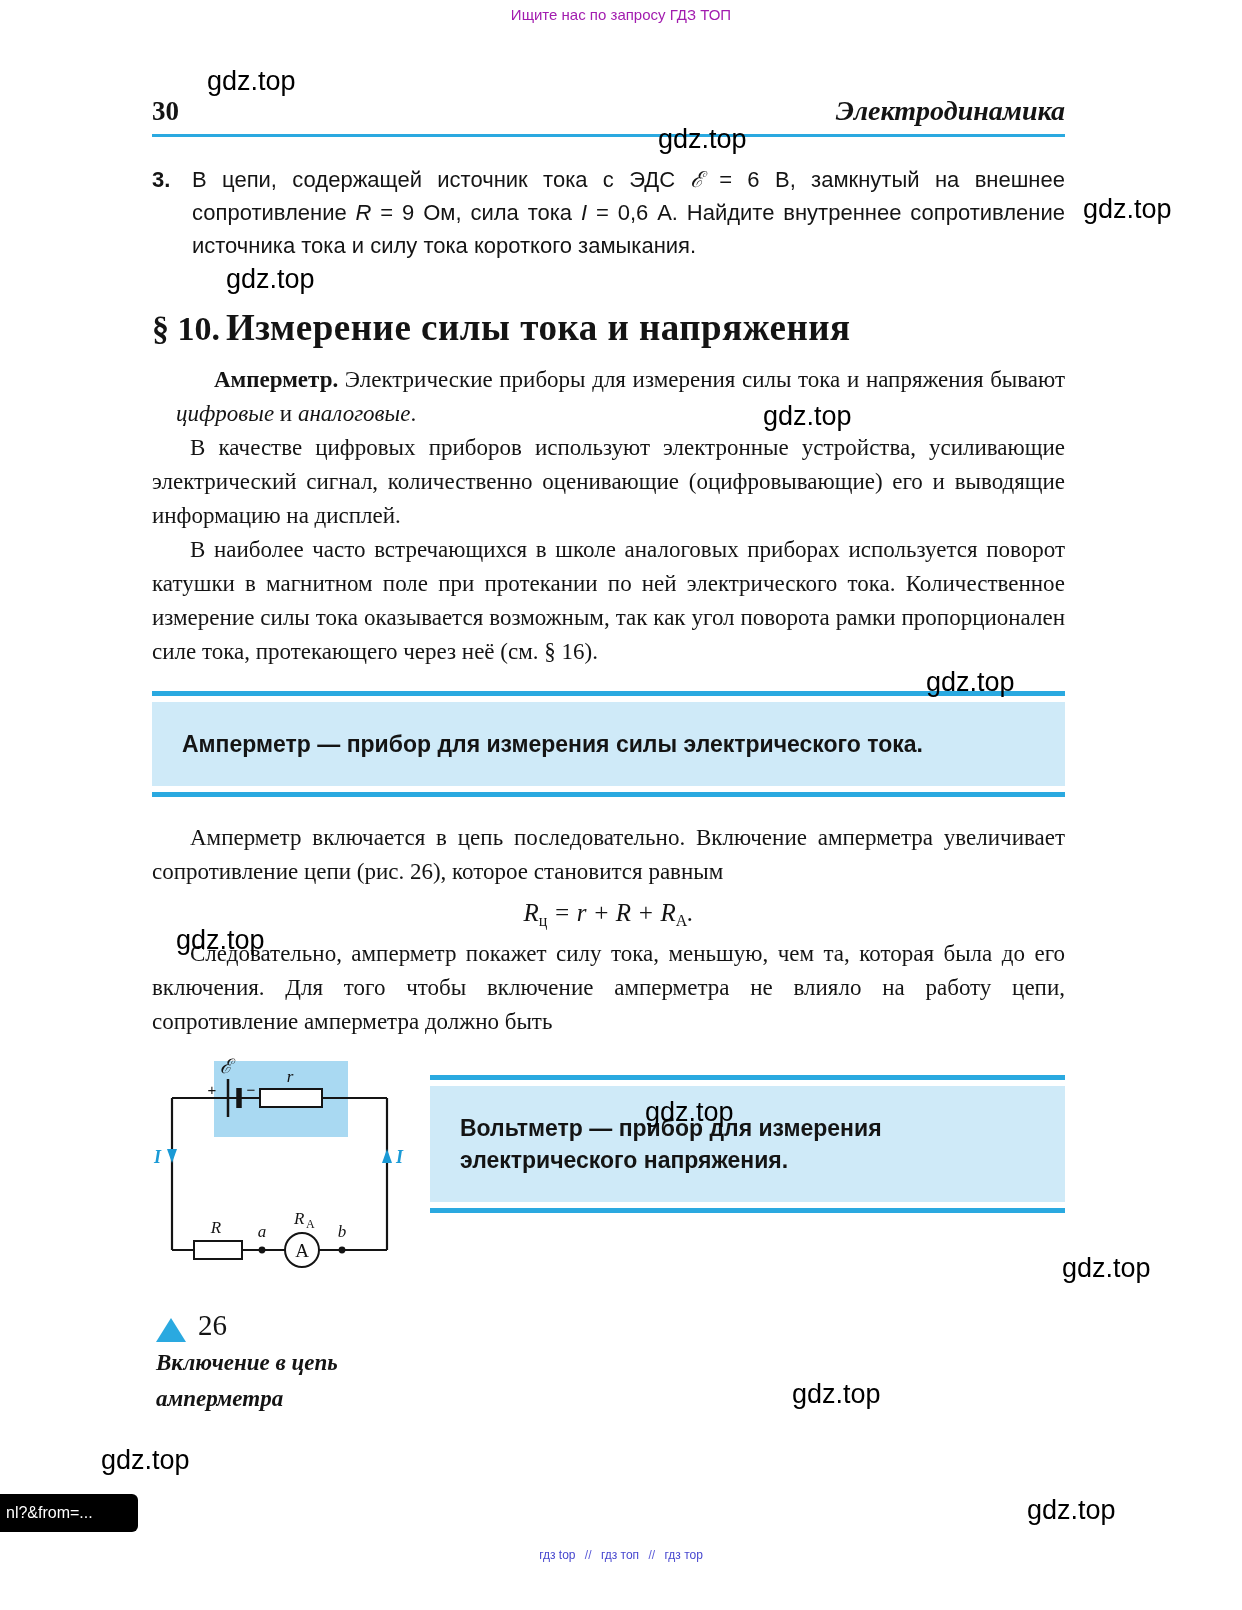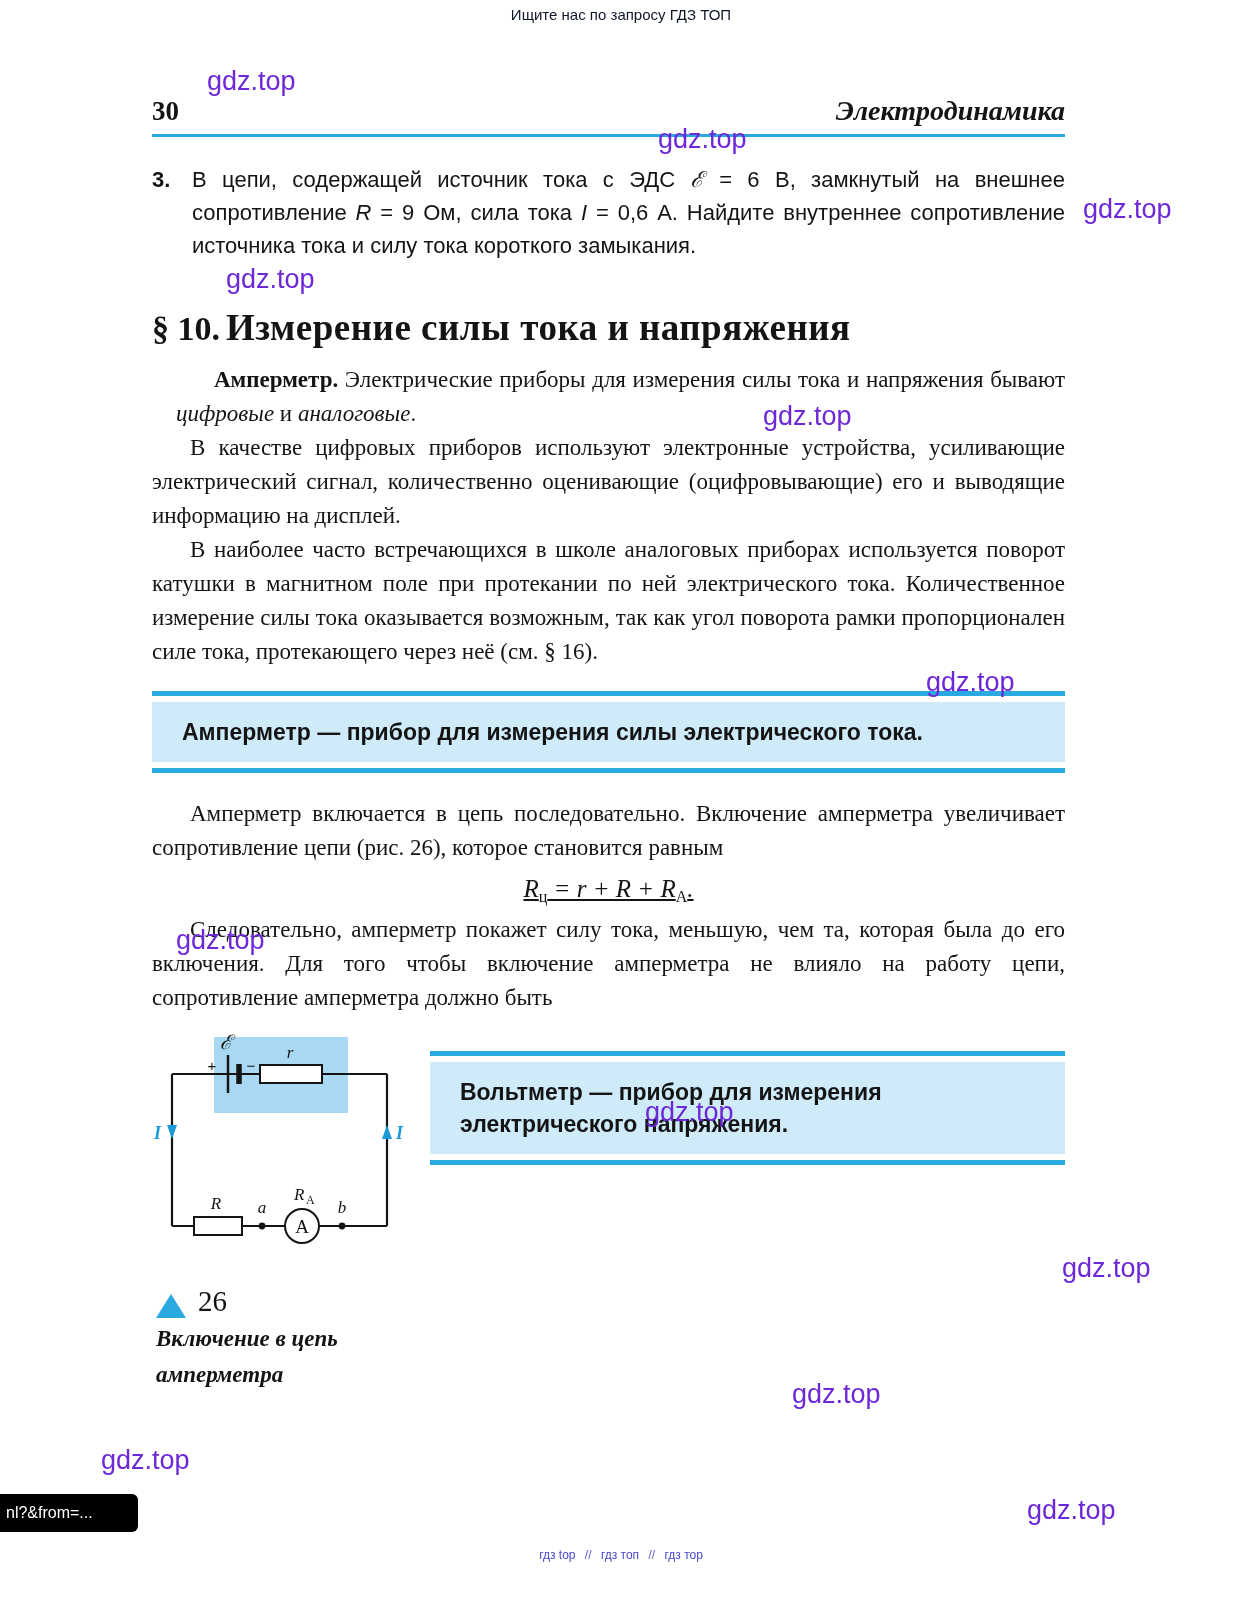"Ищите нас по запросу ГДЗ" .banner { color: #0f172a -> #a21caf }
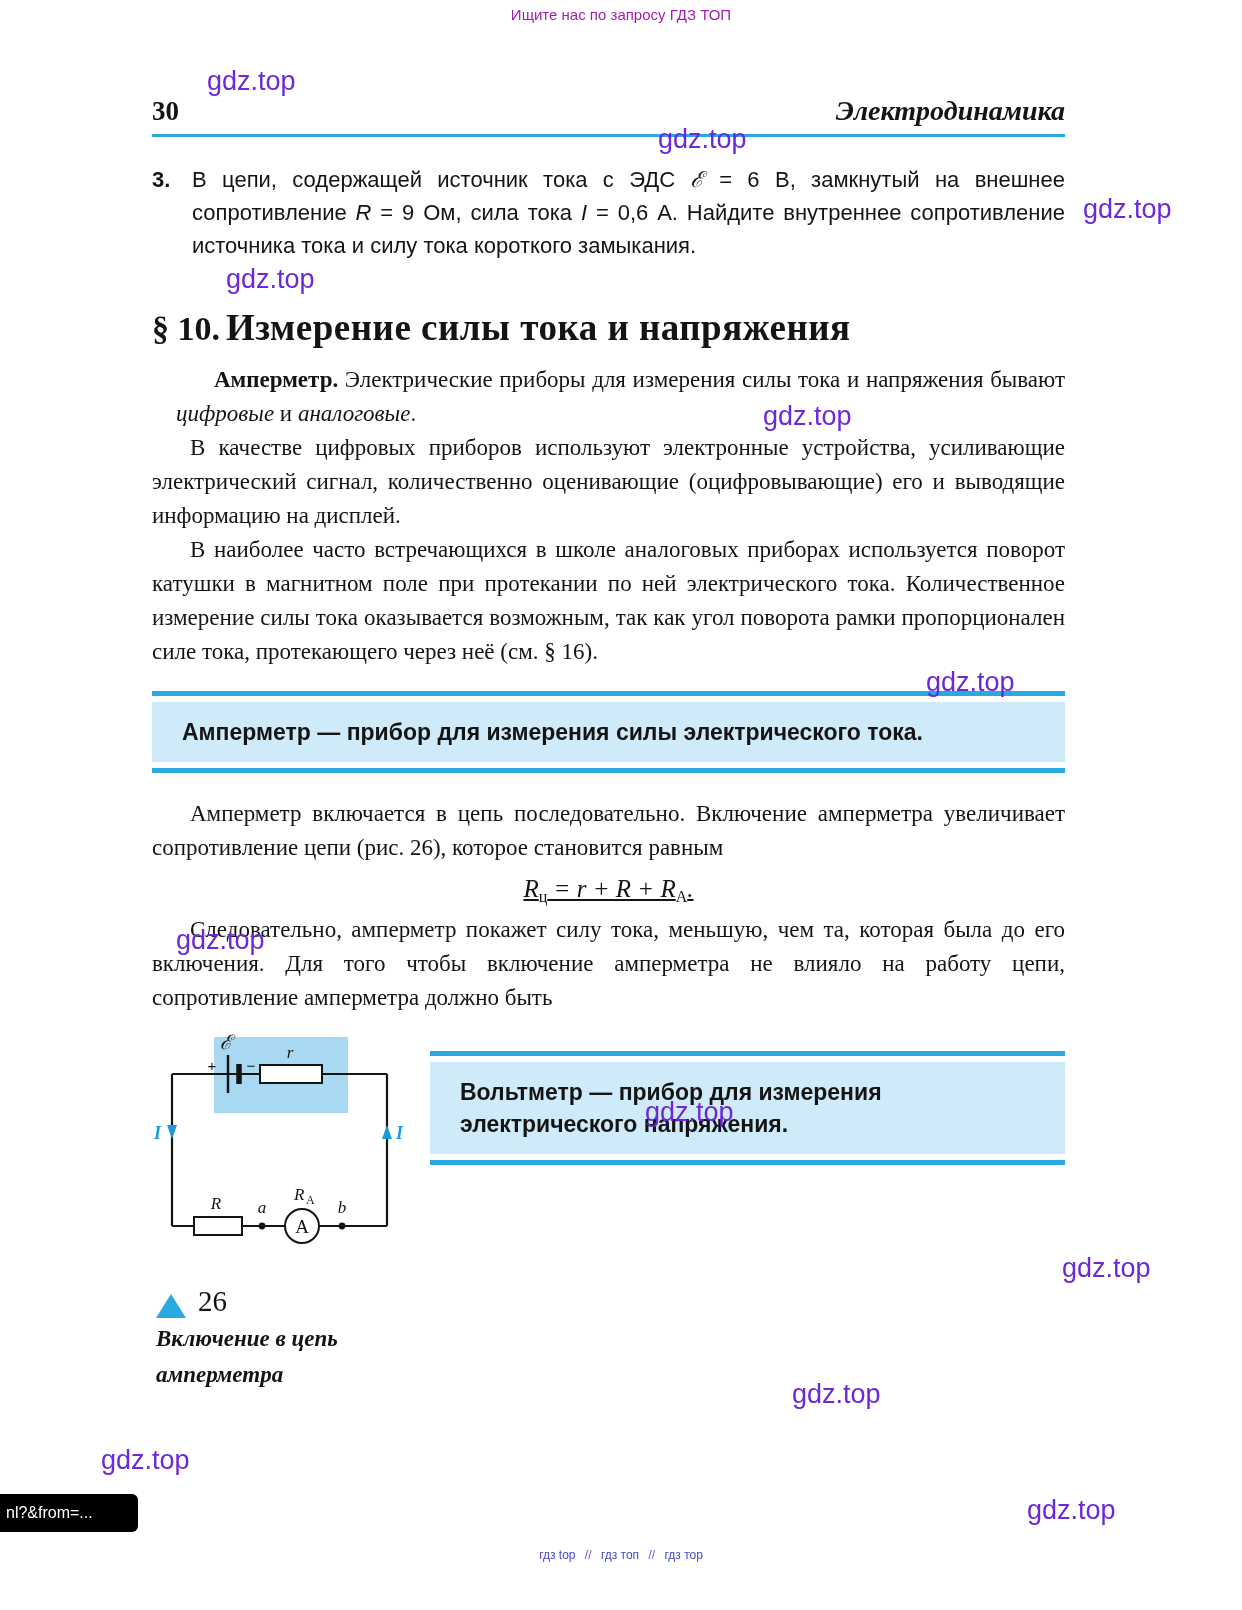"gdz.top" .wm { color: #6d28d9 -> #000000 }
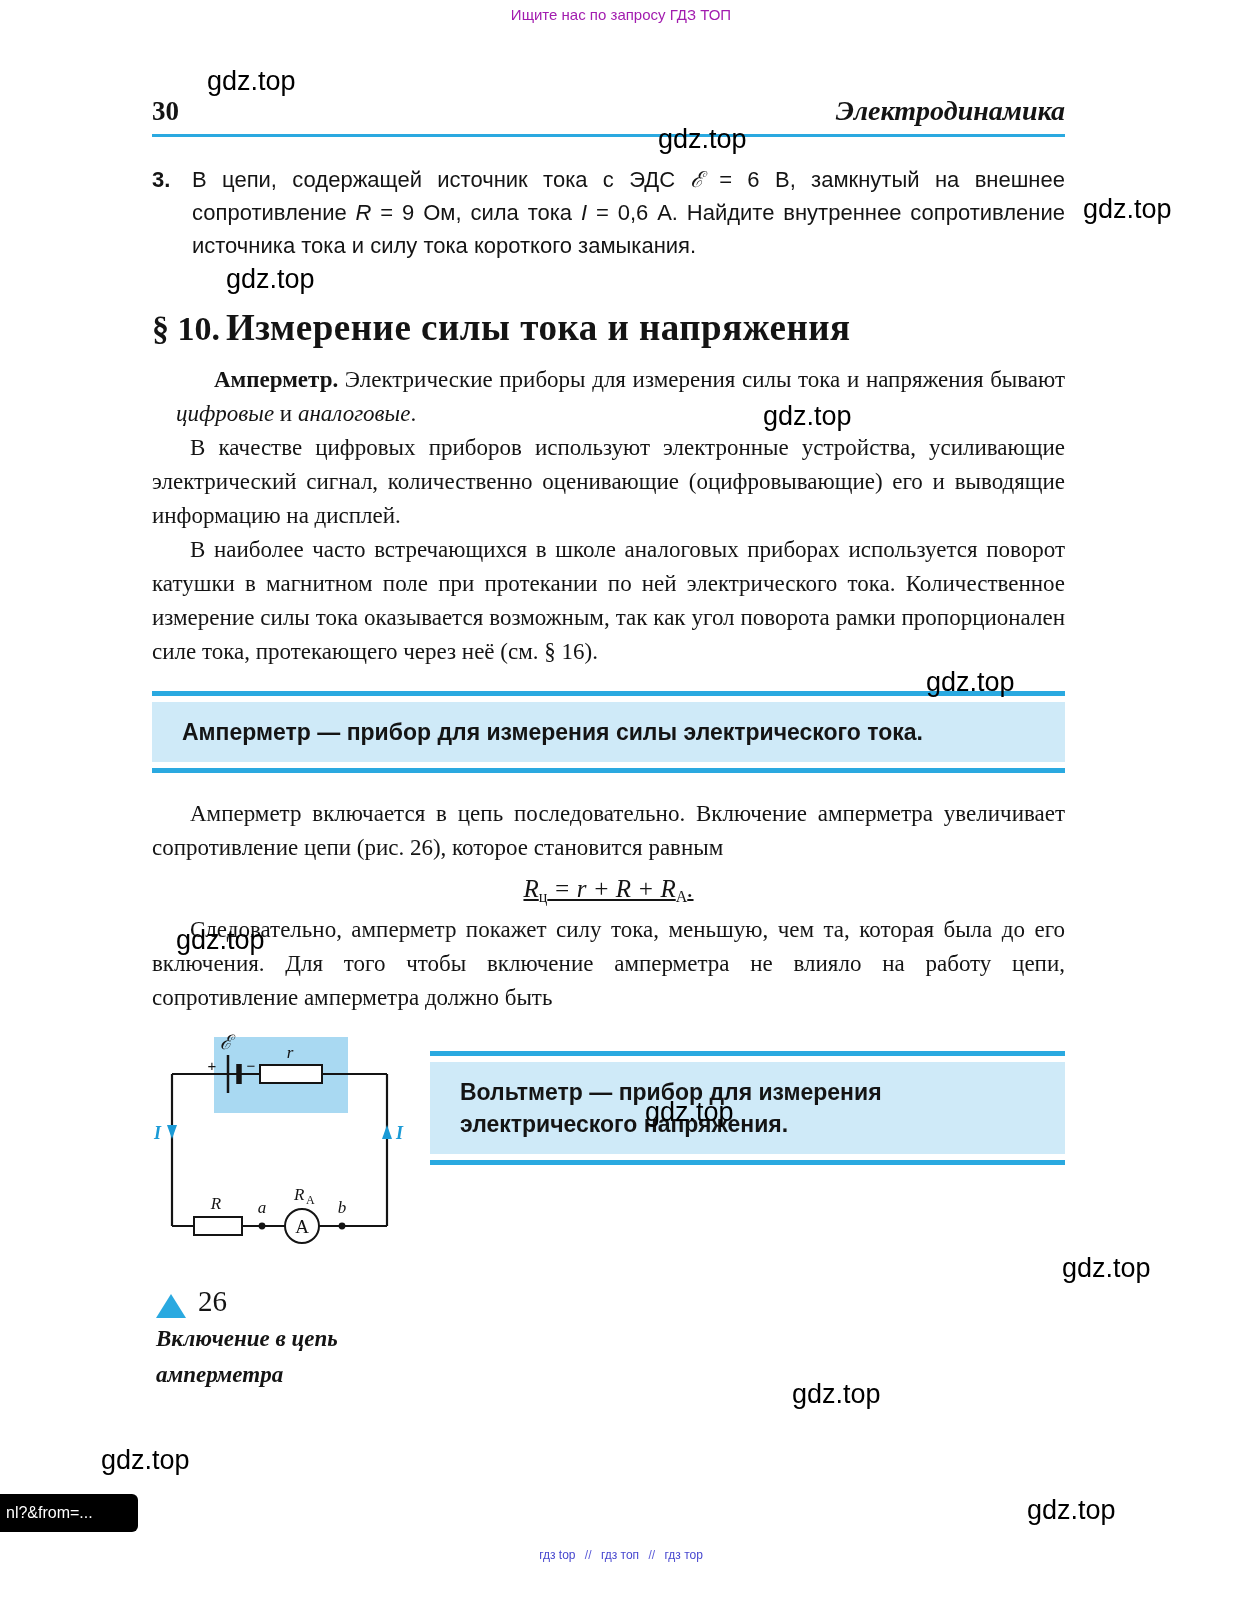"Амперметр — прибор для измерения" .defbody { padding: 14px 30px -> 26px 30px }
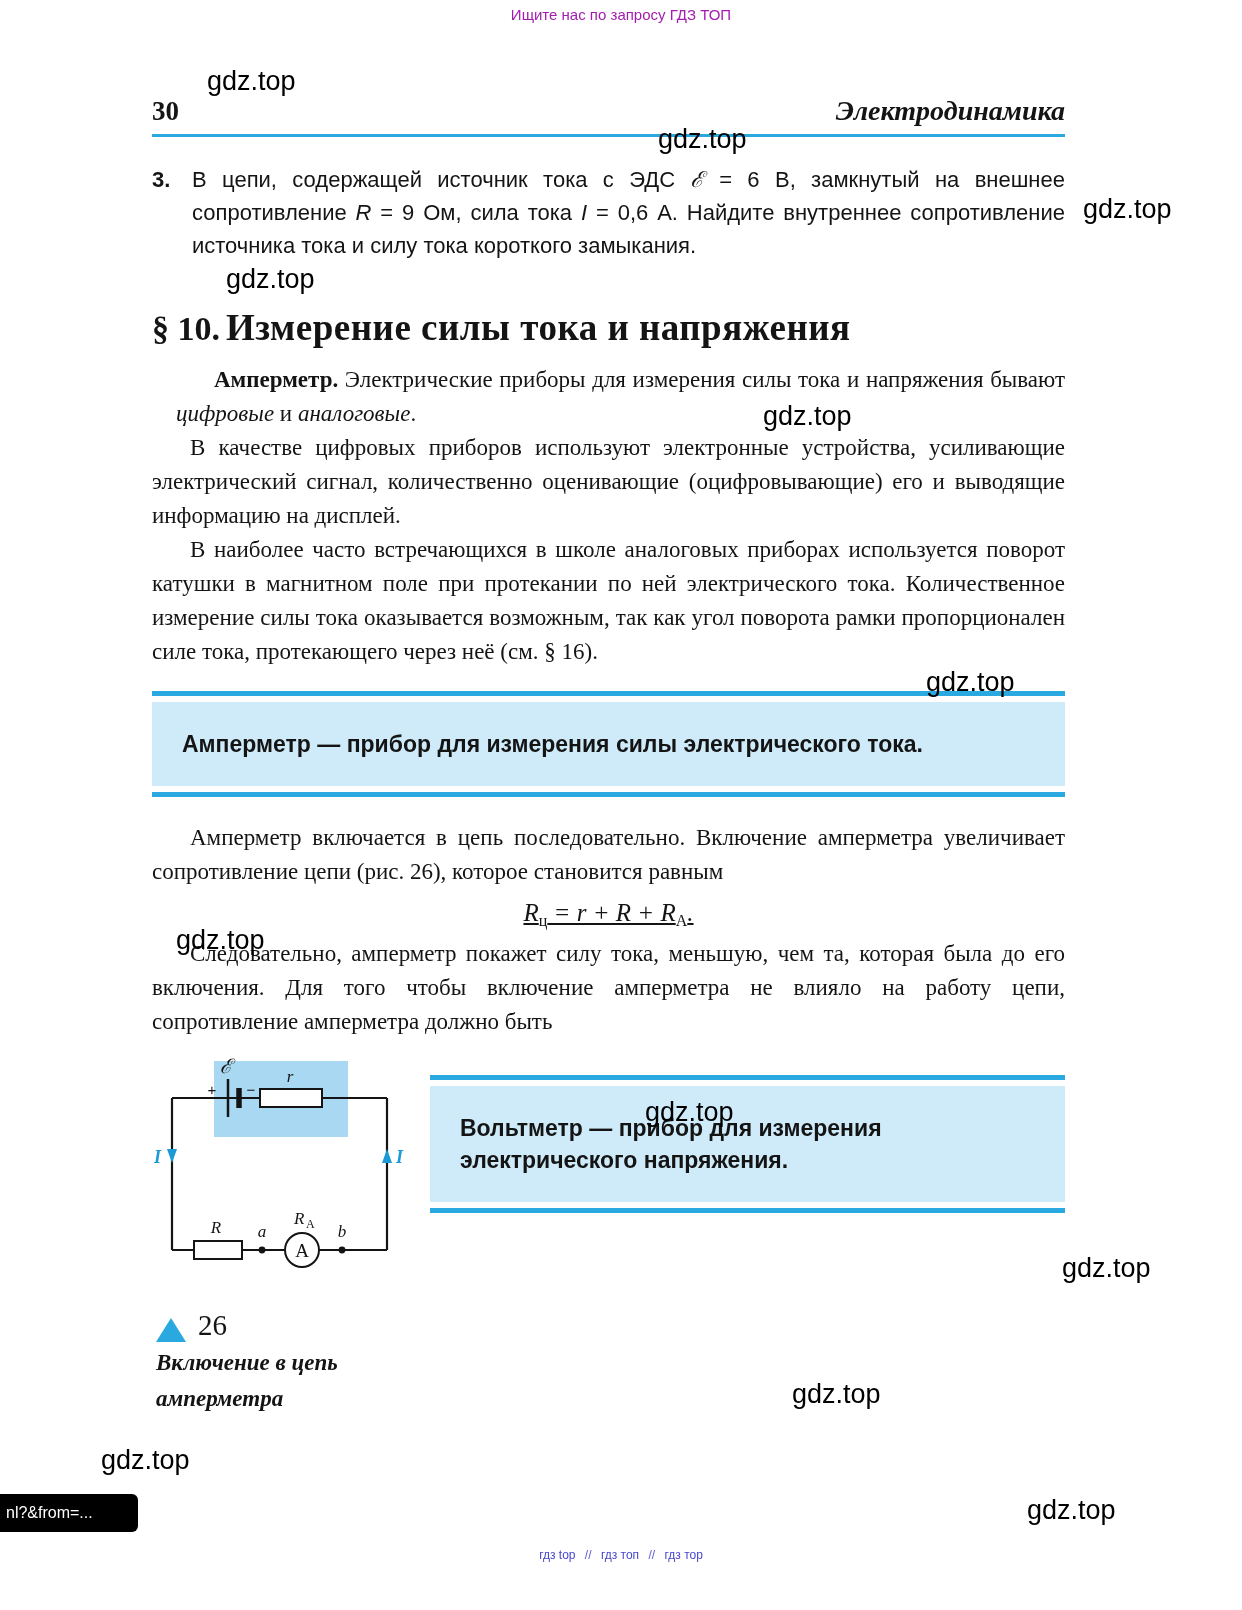"Rц = r + R" .formula { text-decoration: underline -> none }
